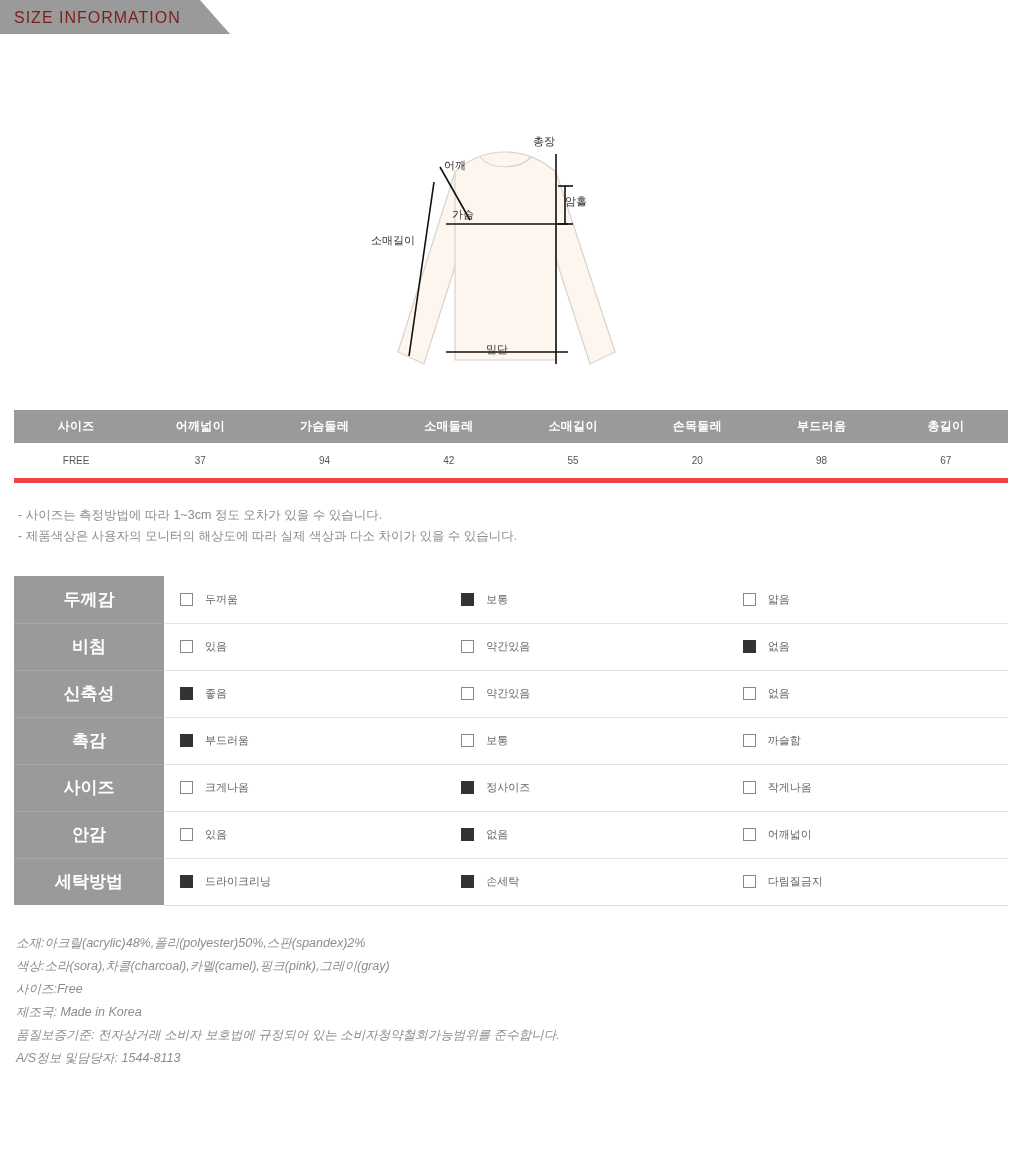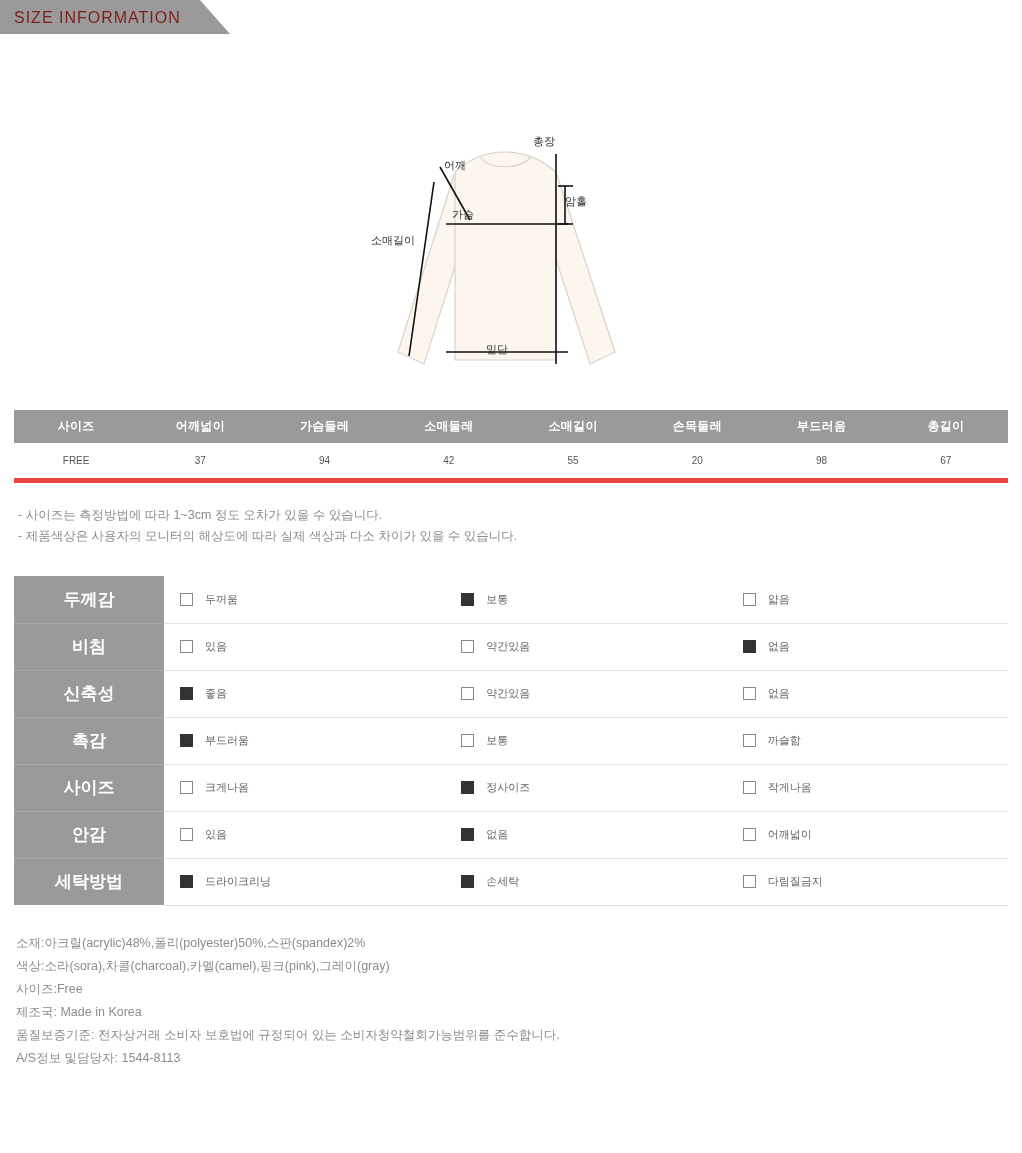"소재:아크릴(acrylic)48%,폴리(polyester)50%,스판(s" .footer-info { font-style: none -> italic }
